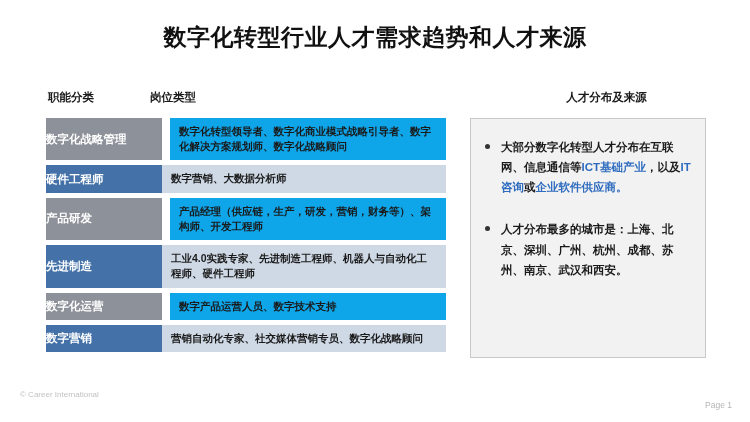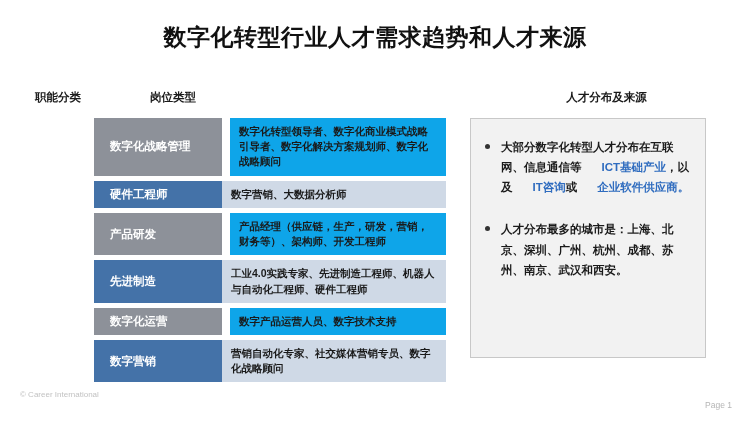"职能分类" .head-func { left: 35px -> 48px }
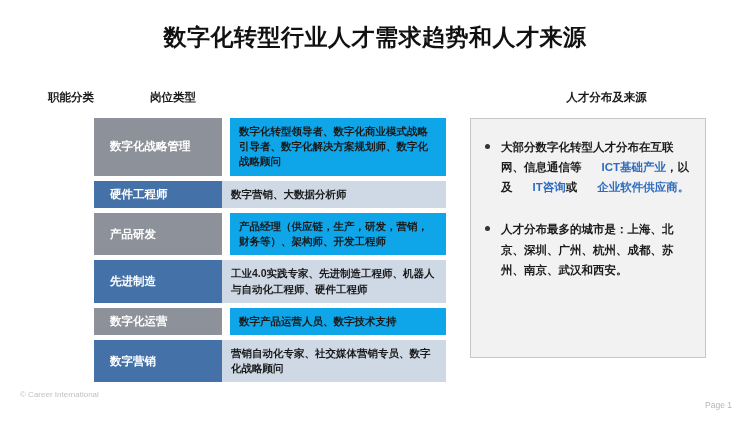"数字化战略管理" .cell-left { margin-left: 48px -> none; padding: 6px 16px -> 6px 0; width: 128px -> 116px }
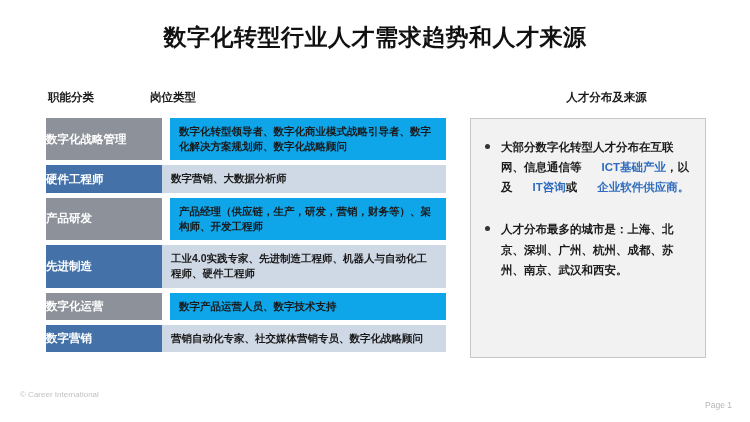"ICT基础产业" .hl { margin-left: 20px -> none }
